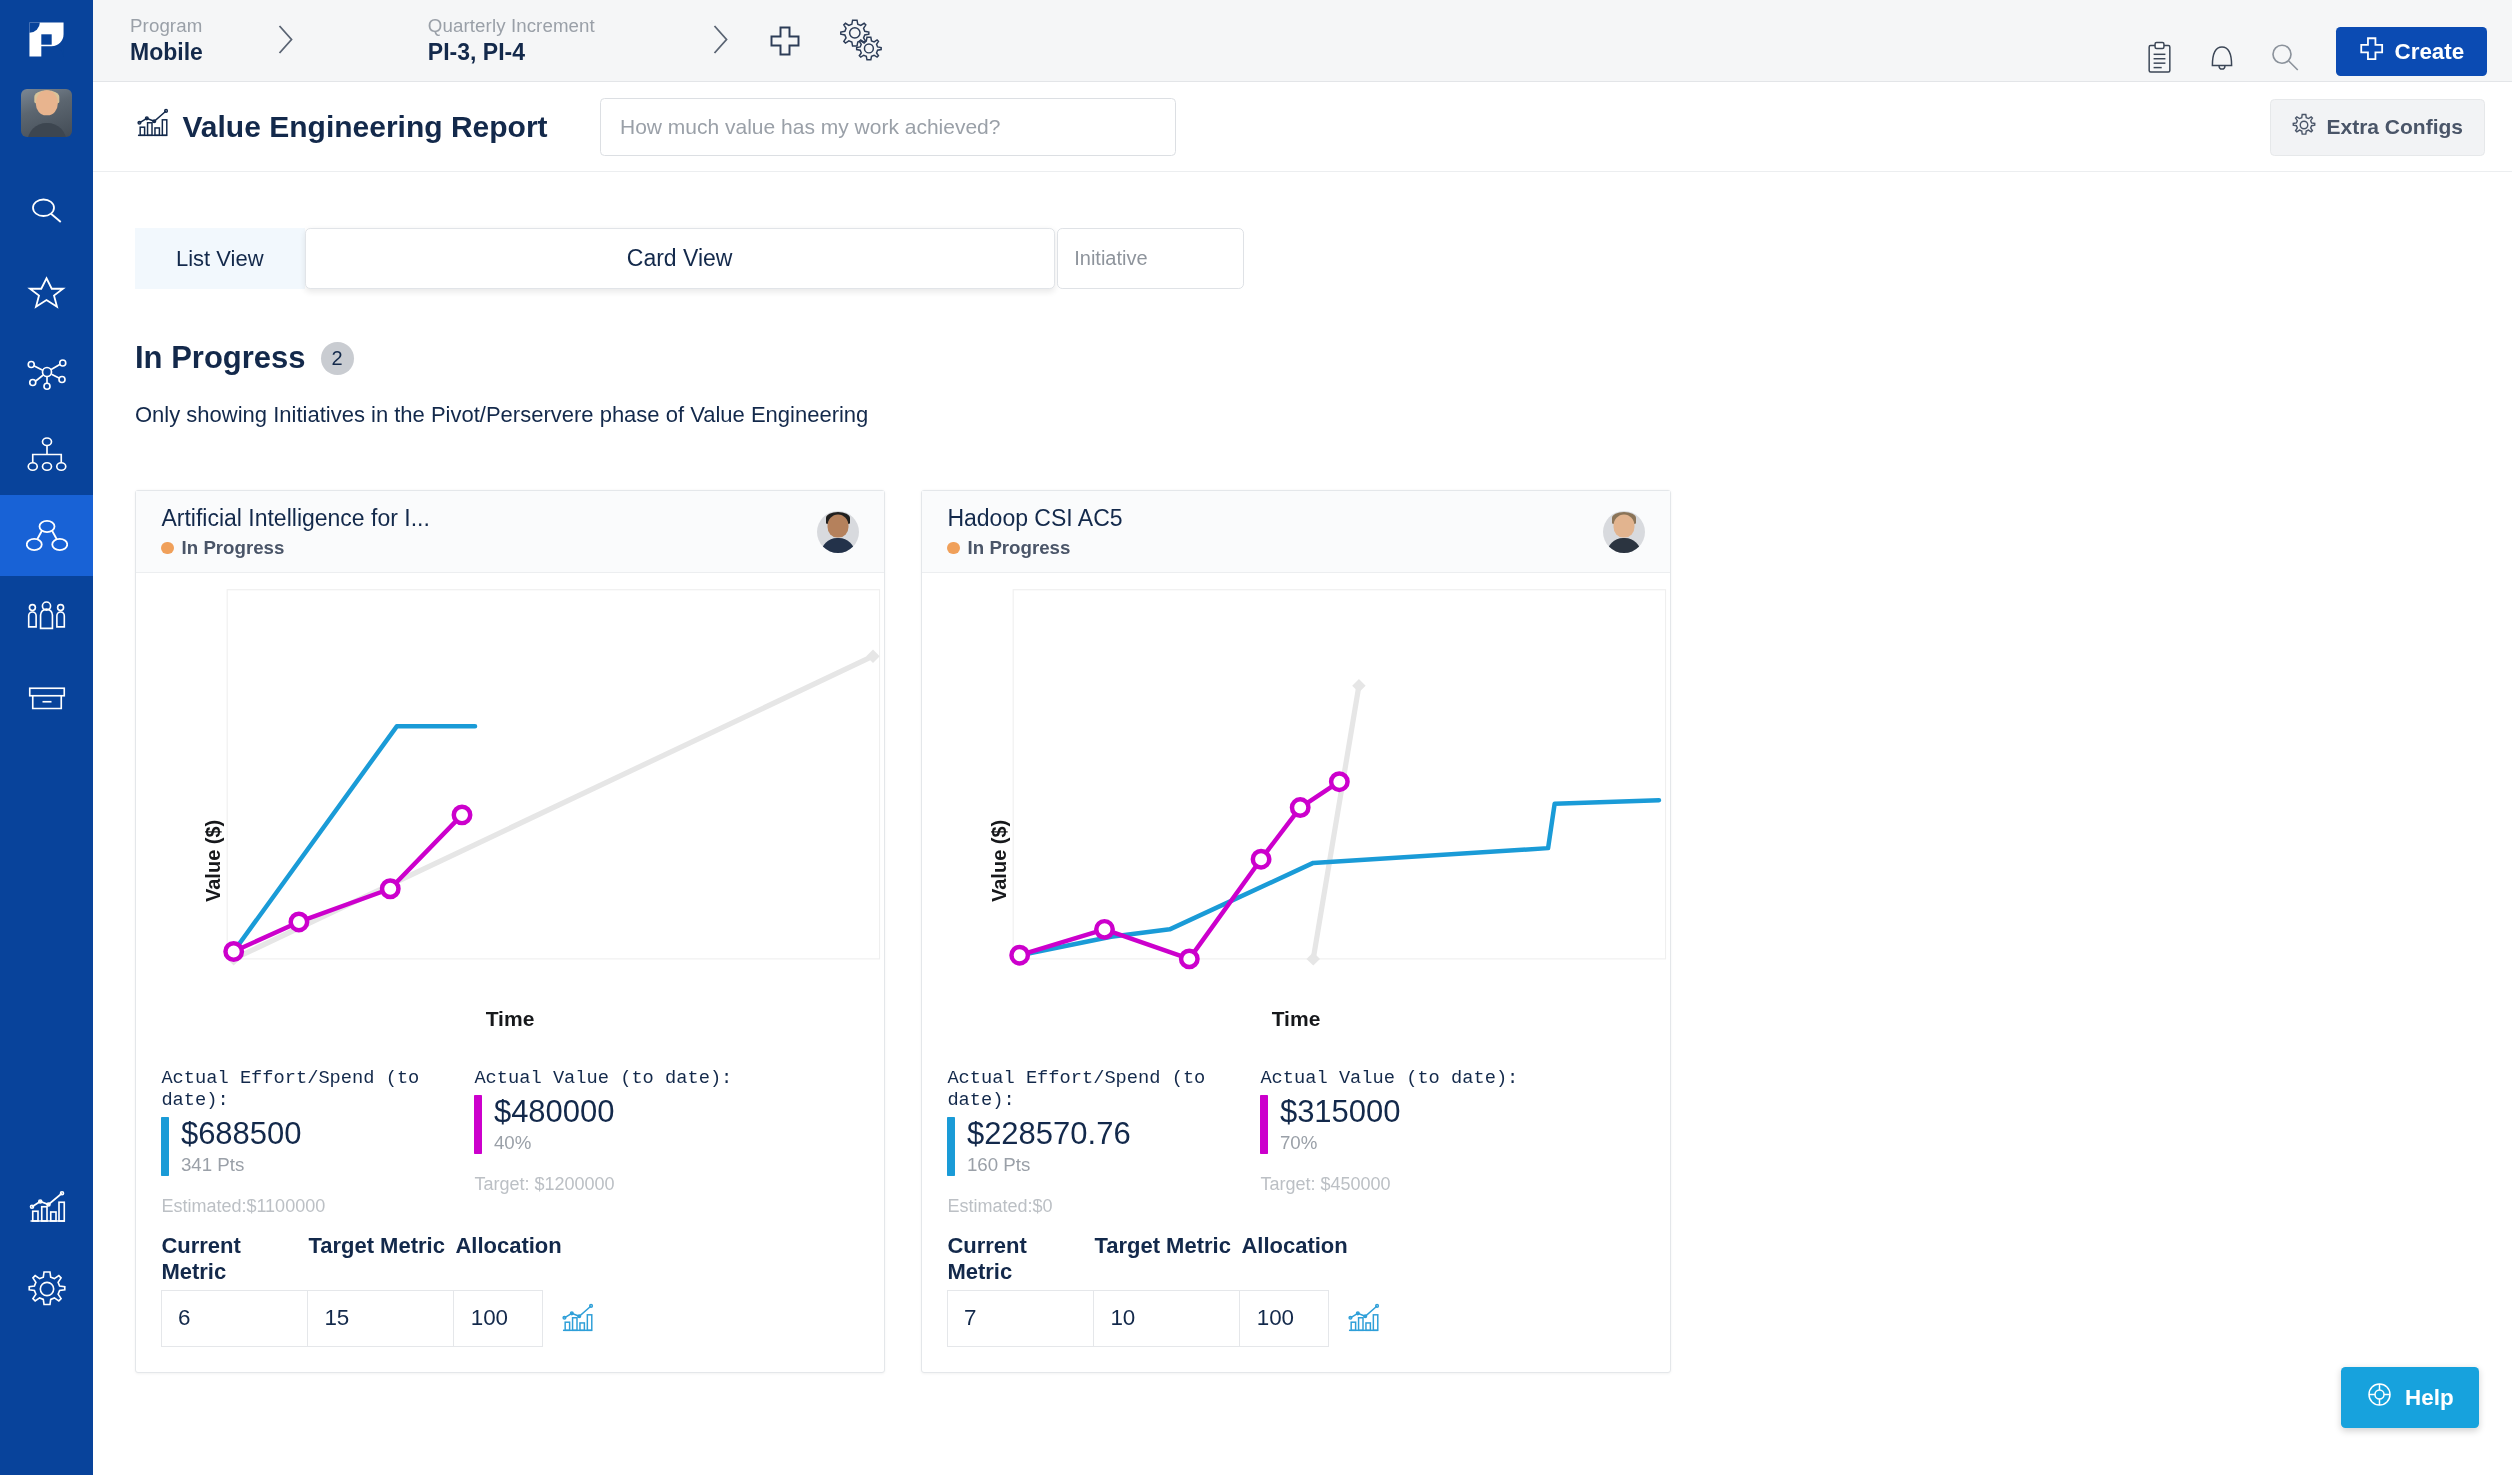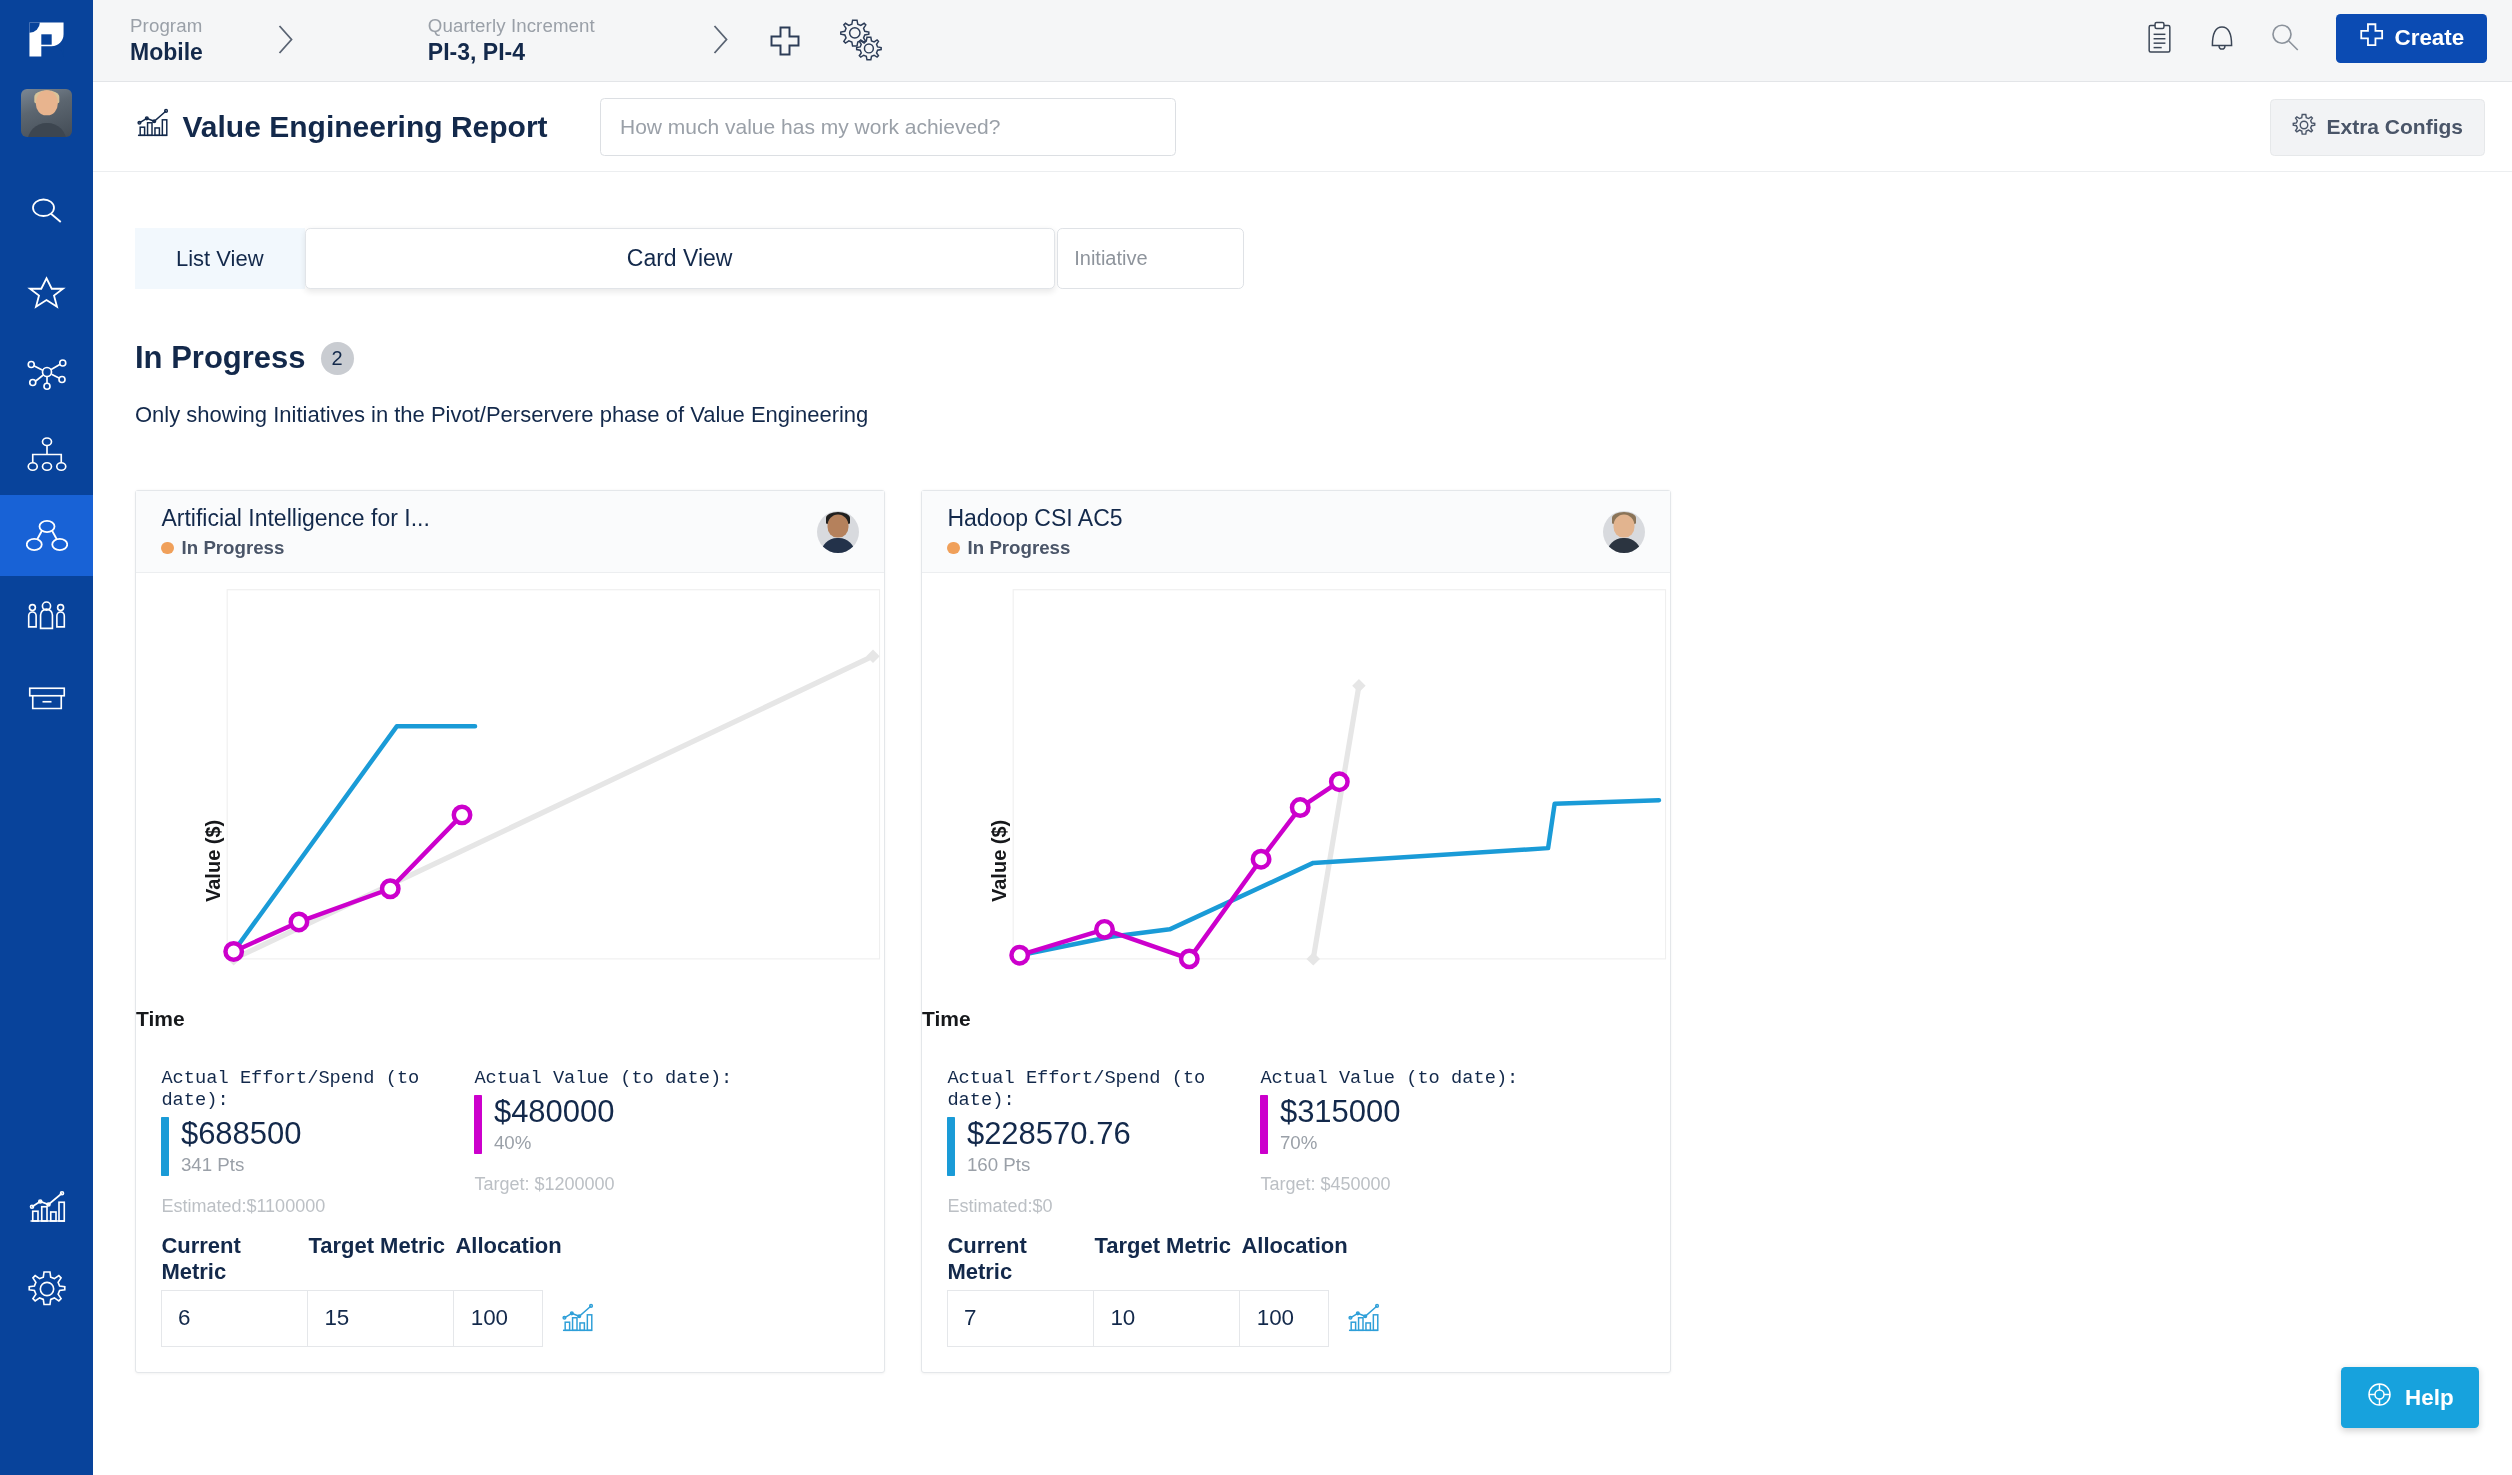"Create" .topbar-right { align-items: center -> flex-end }
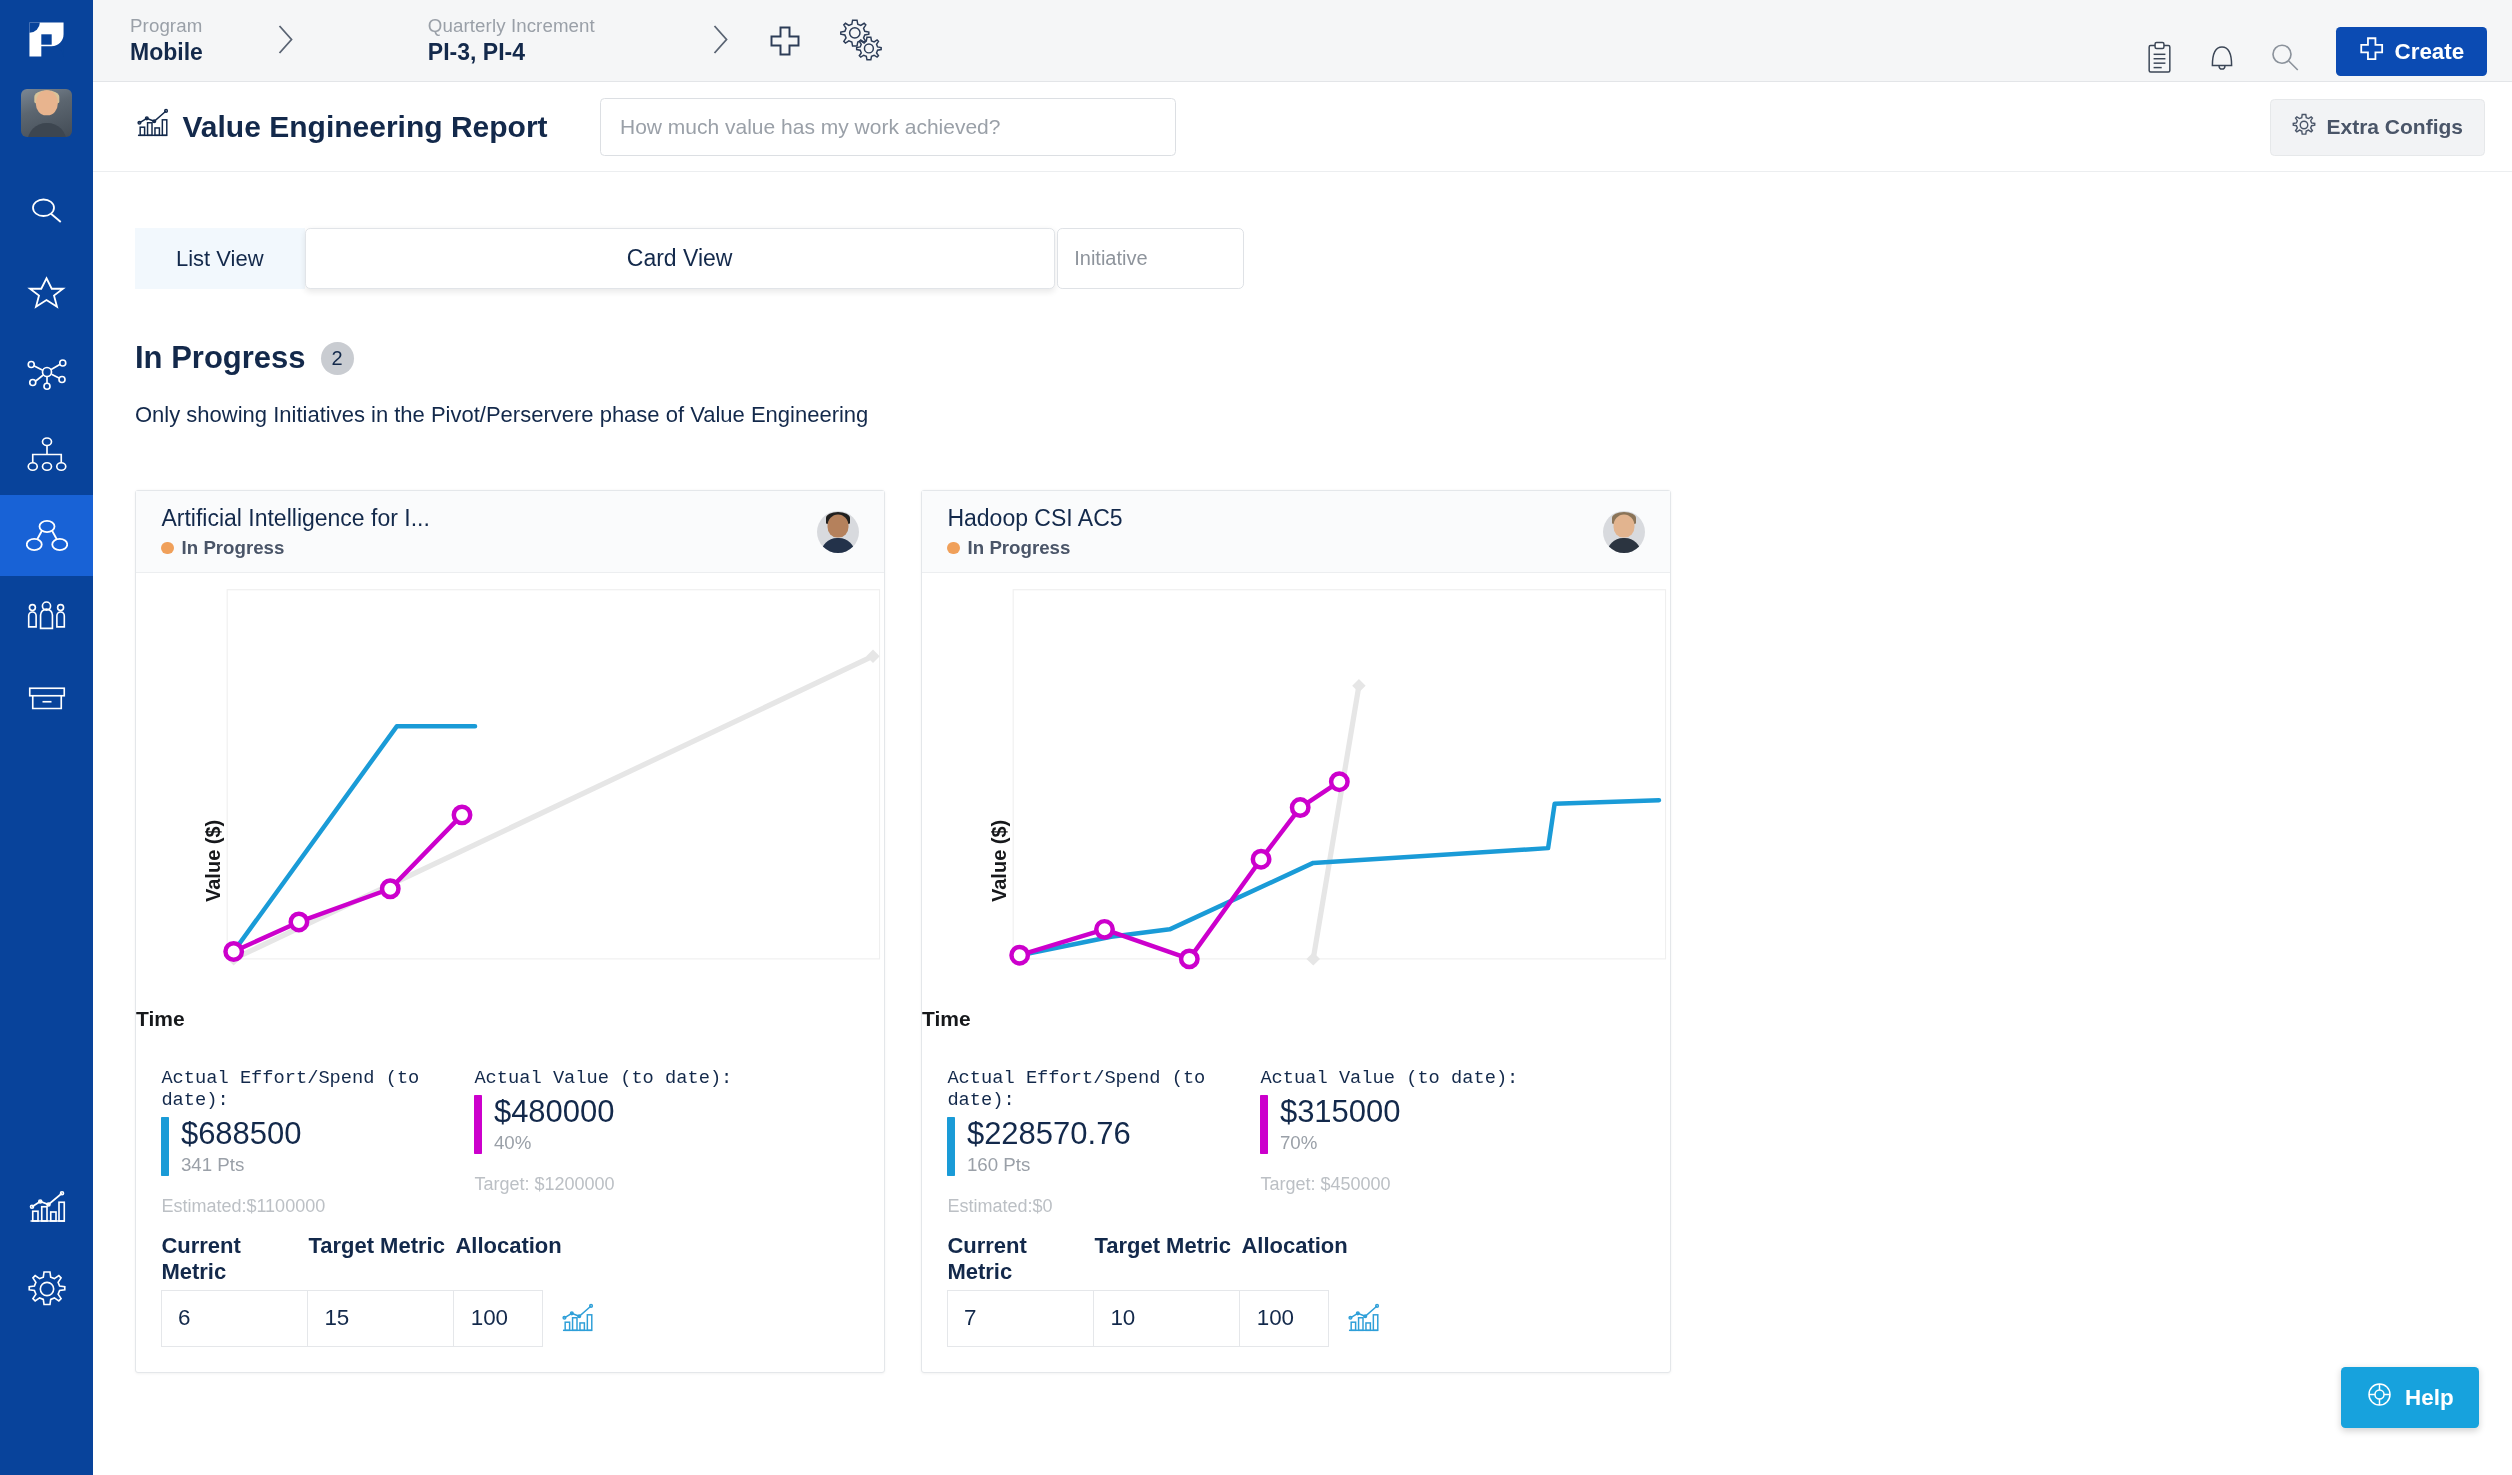"Time" .axis-label-x { text-align: left -> center }
